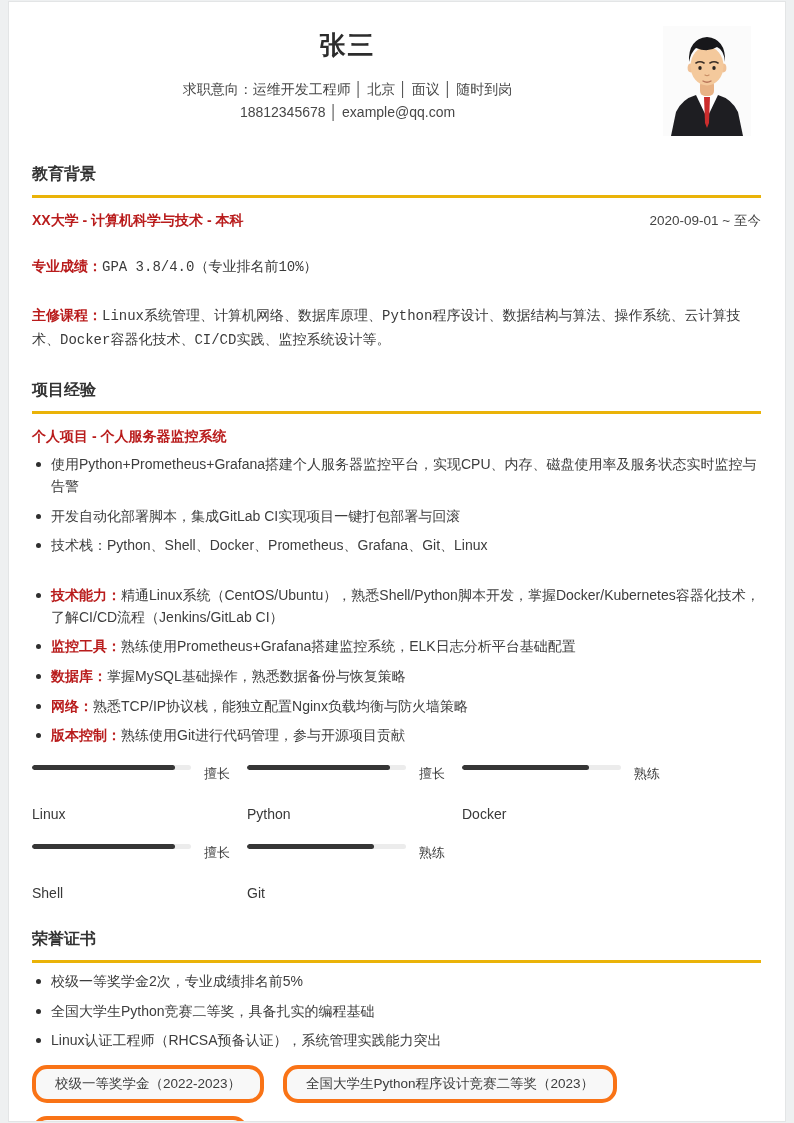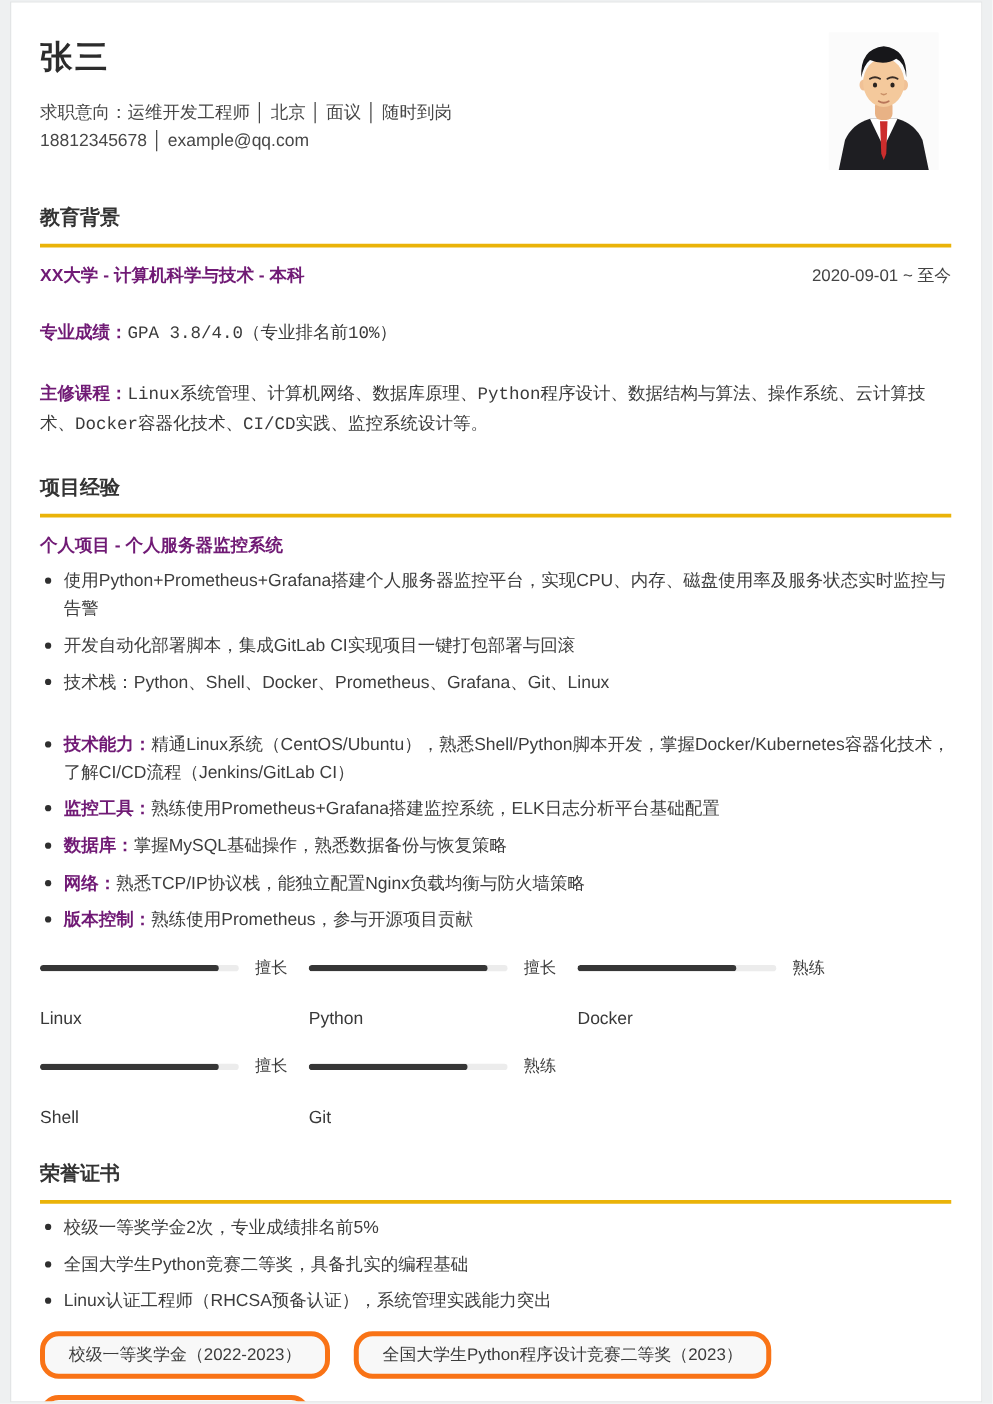"张三" .header-left { text-align: none -> center }
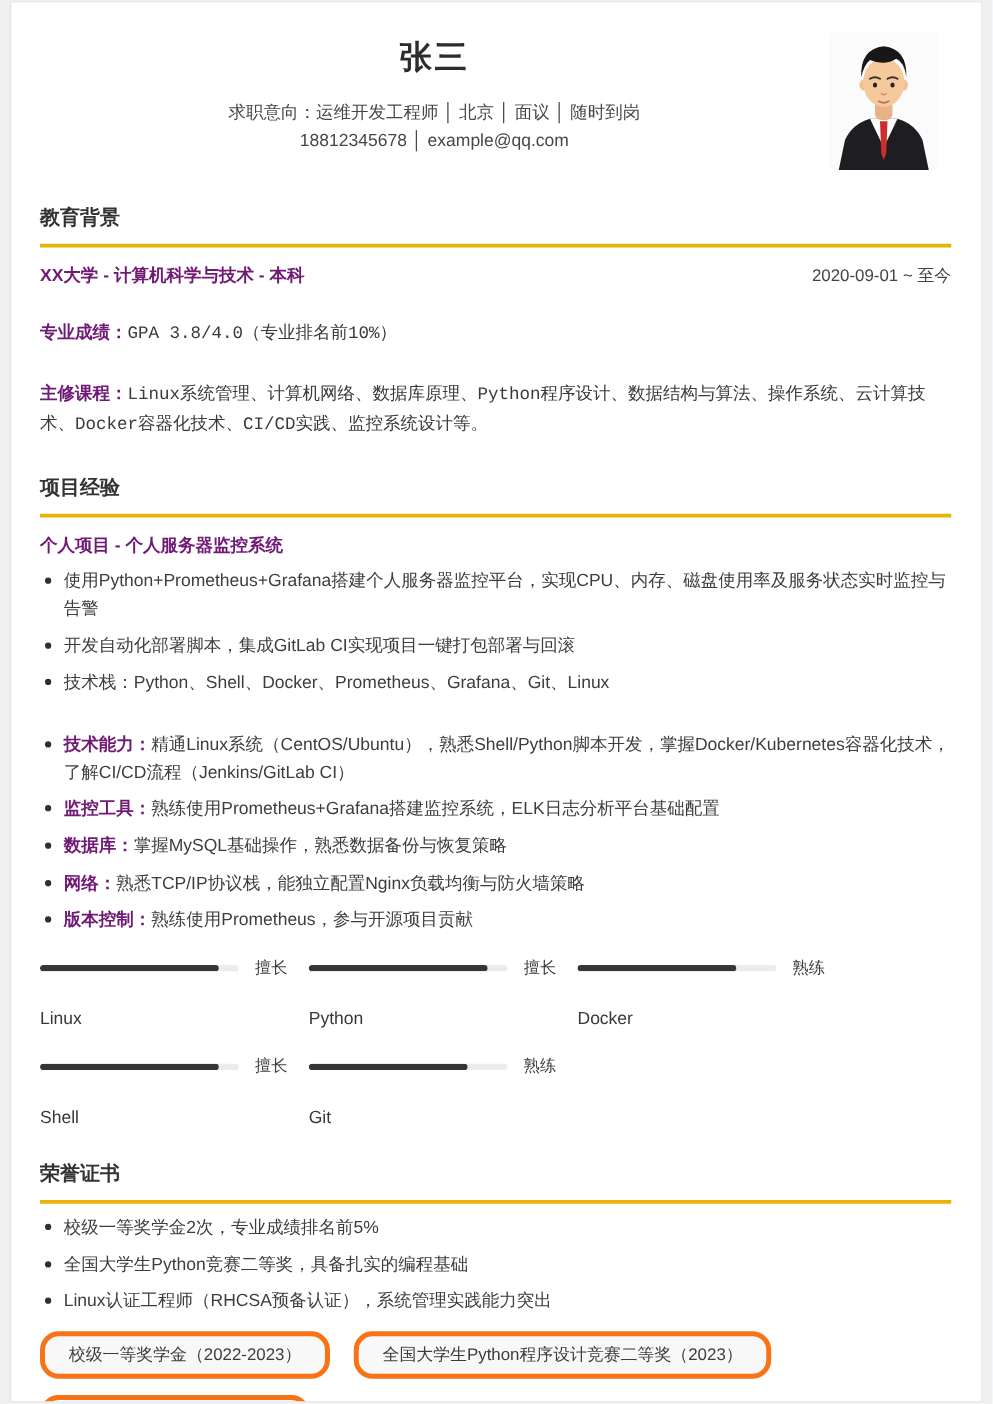"XX大学 - 计算机科学与技术 - 本科" .bold { color: #701a75 -> #b91c1c }
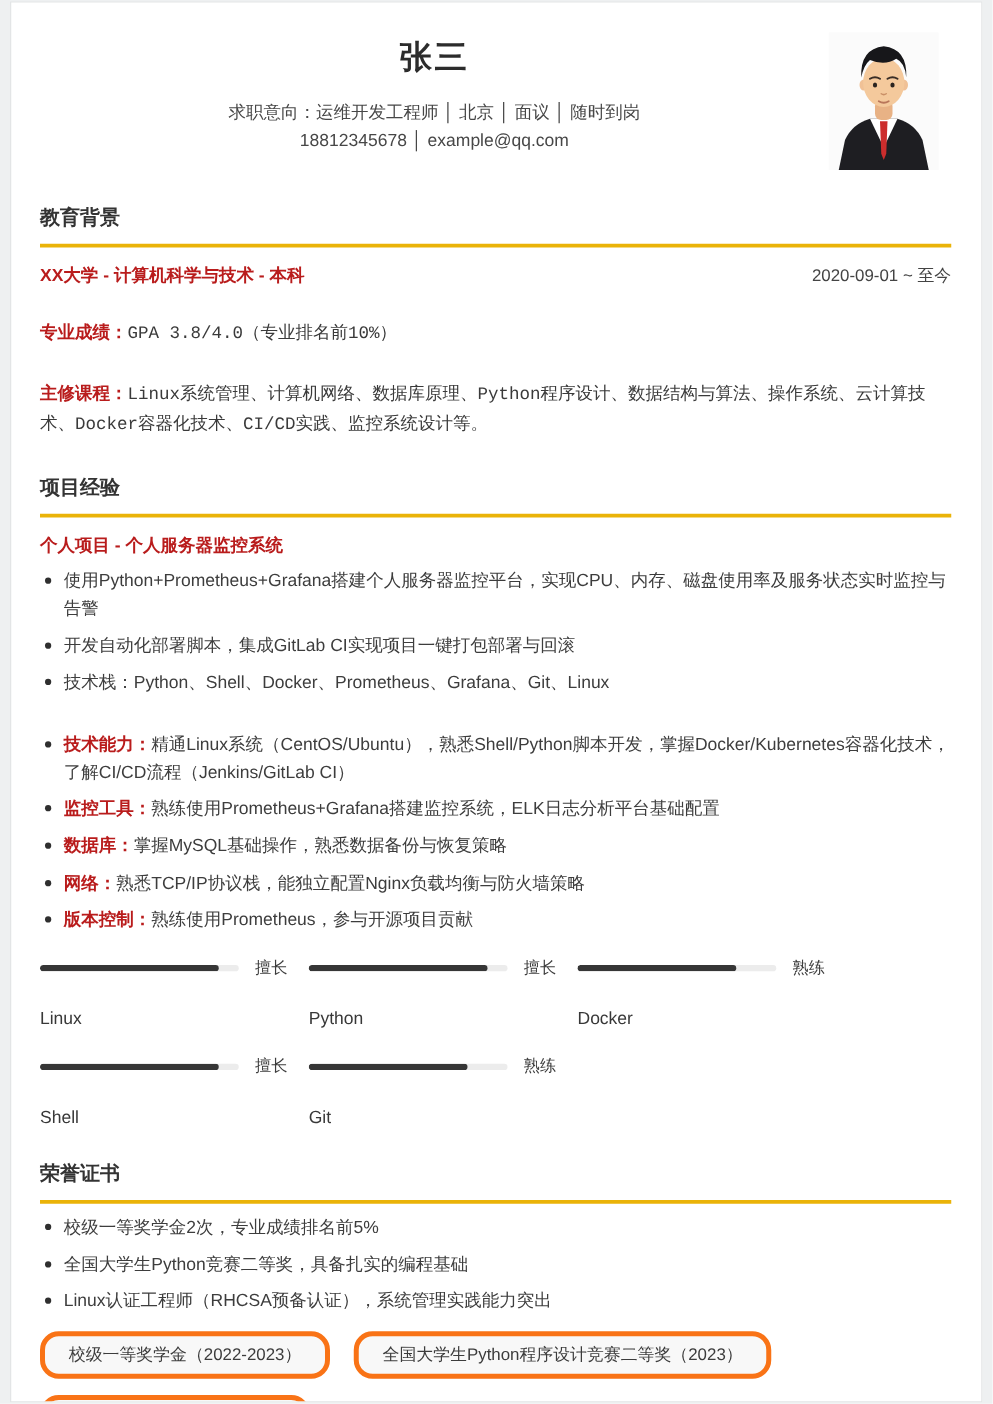"熟练使用Prometheus，参与开源项目贡献" span { text: Prometheus -> Git进行代码管理 }
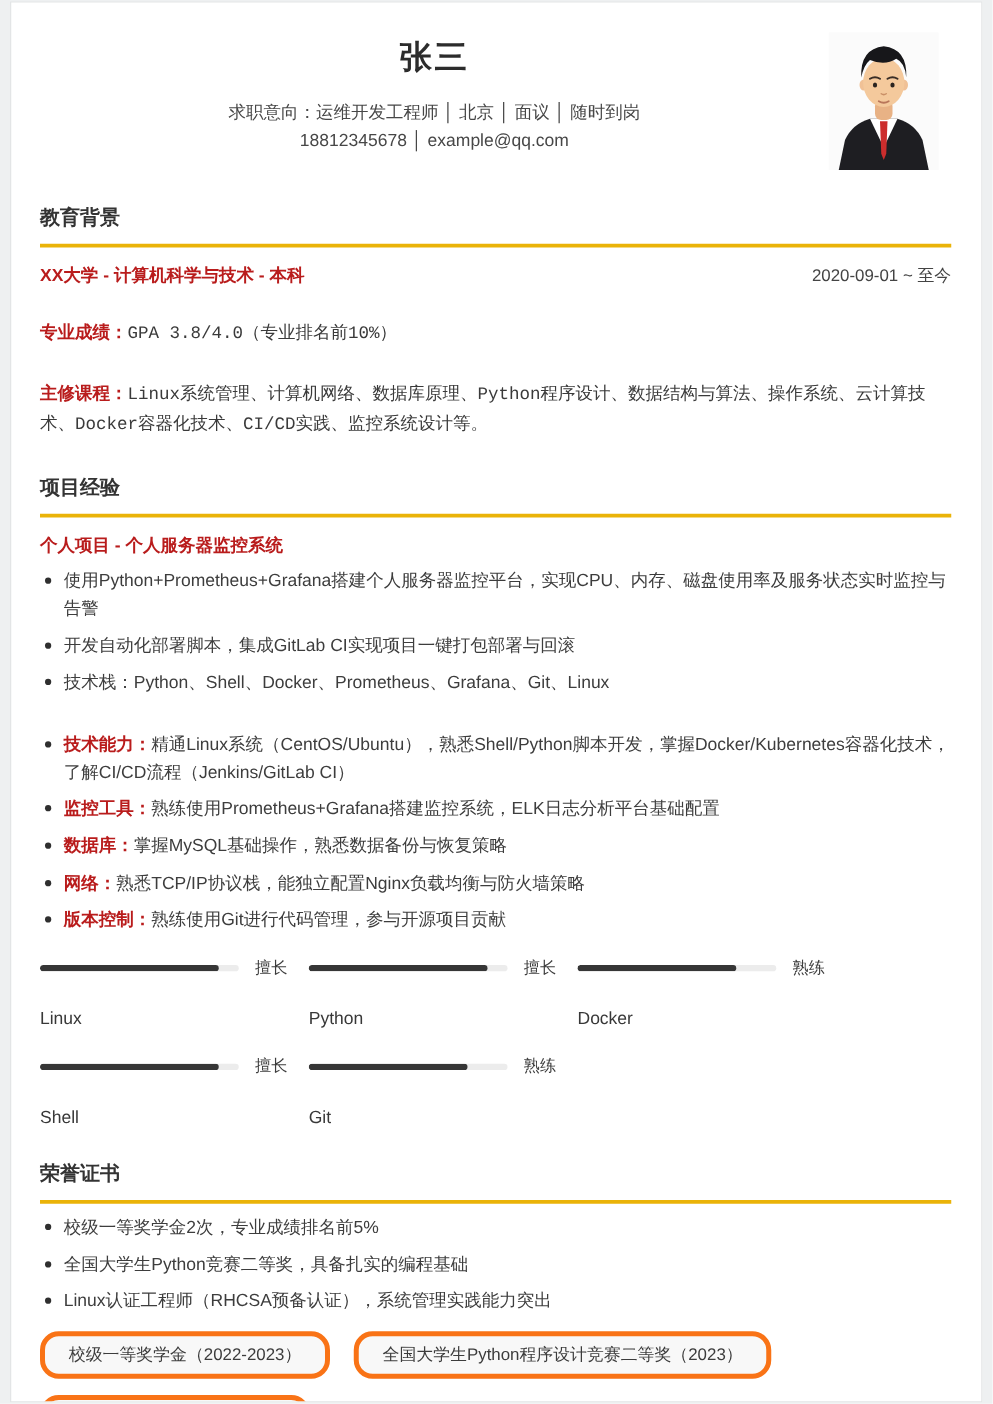"擅长" .bar-row { align-items: center -> none }
